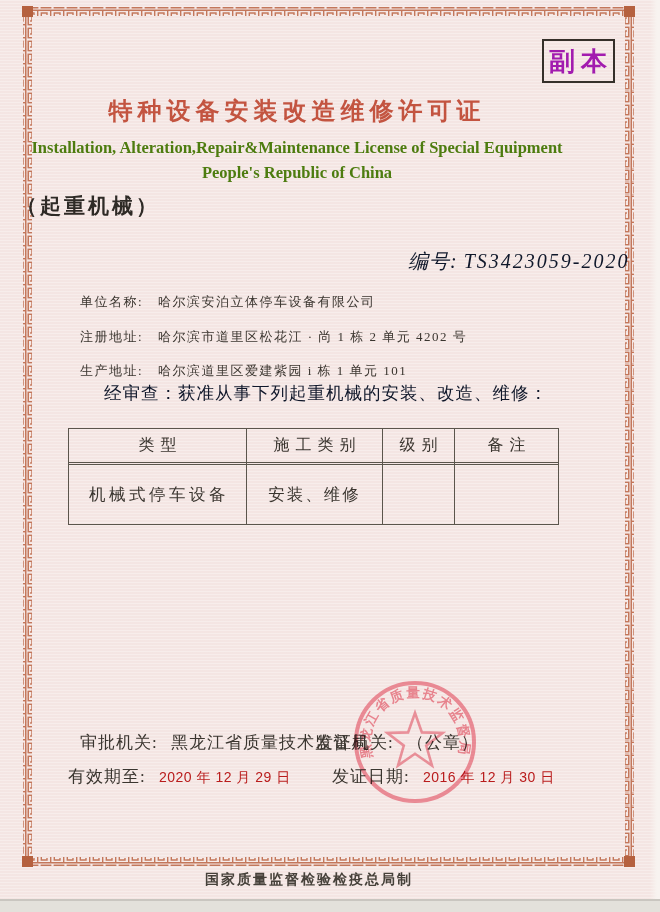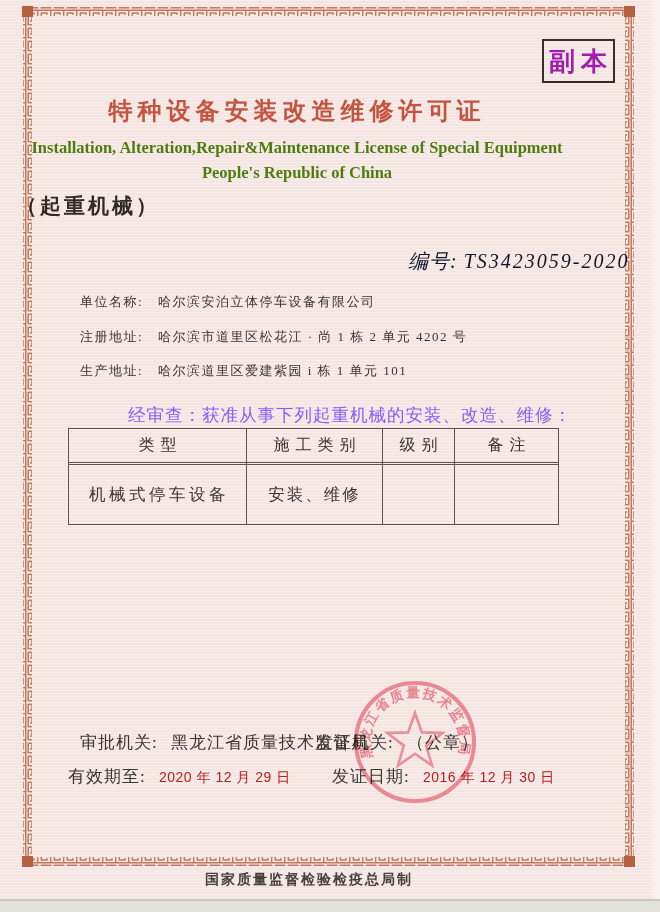"经审查：获准从事下列起重机械的安装、改造、维修：" .review-line { color: #8b5cf6 -> #0f172a; margin-left: 24px -> none; top: 403px -> 381px }
